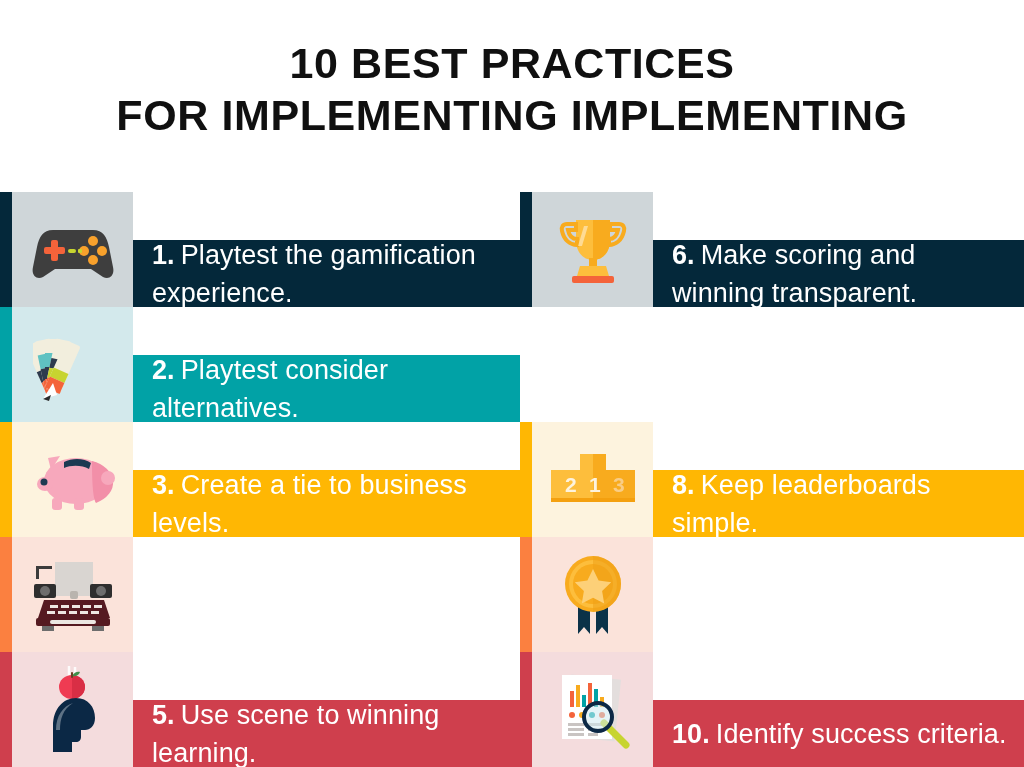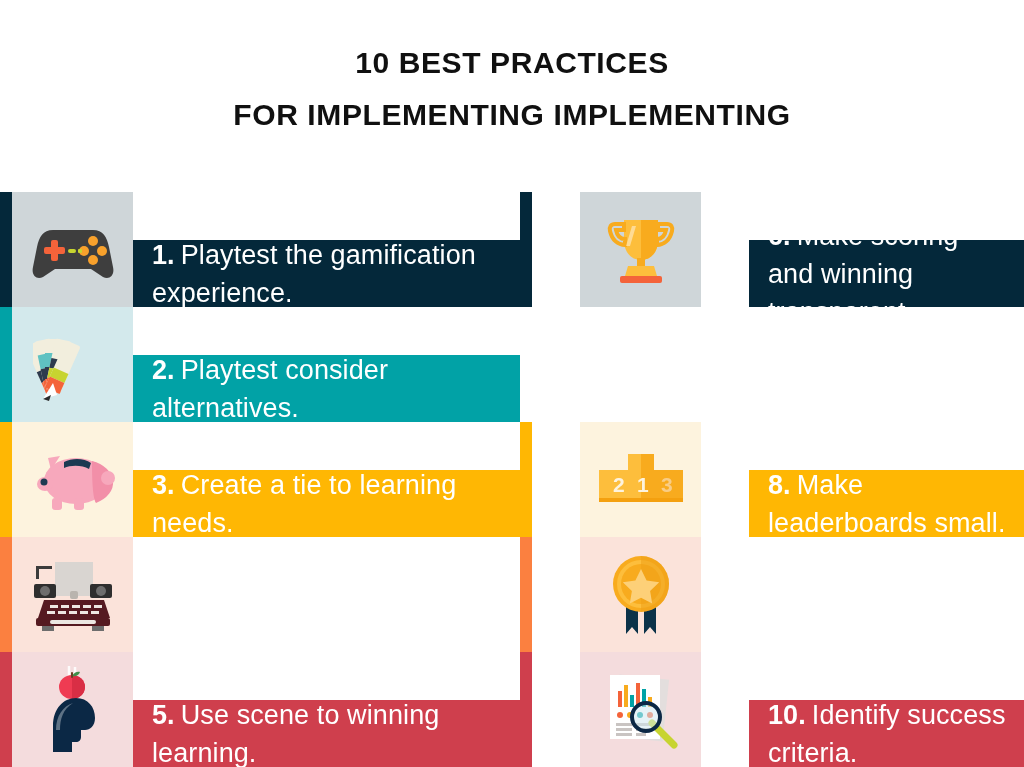"10 BEST PRACTICES" .title-line { font-size: 30px -> 43px }
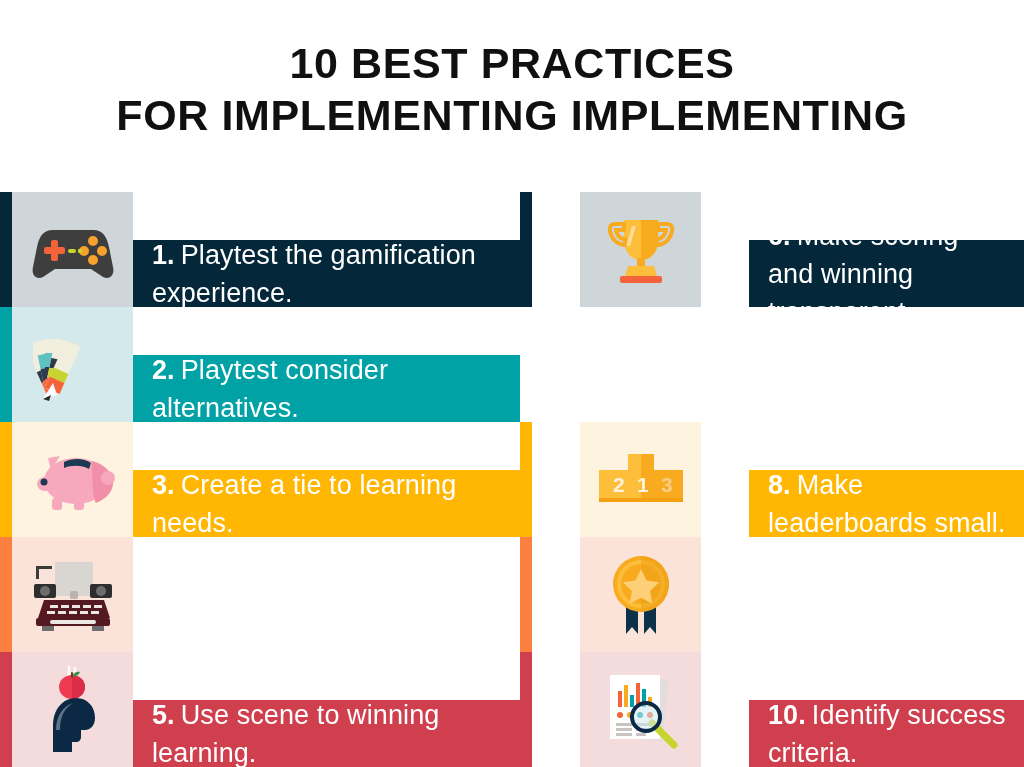"6. Make scoring and winning" .cell.right { gap: 48px -> none }
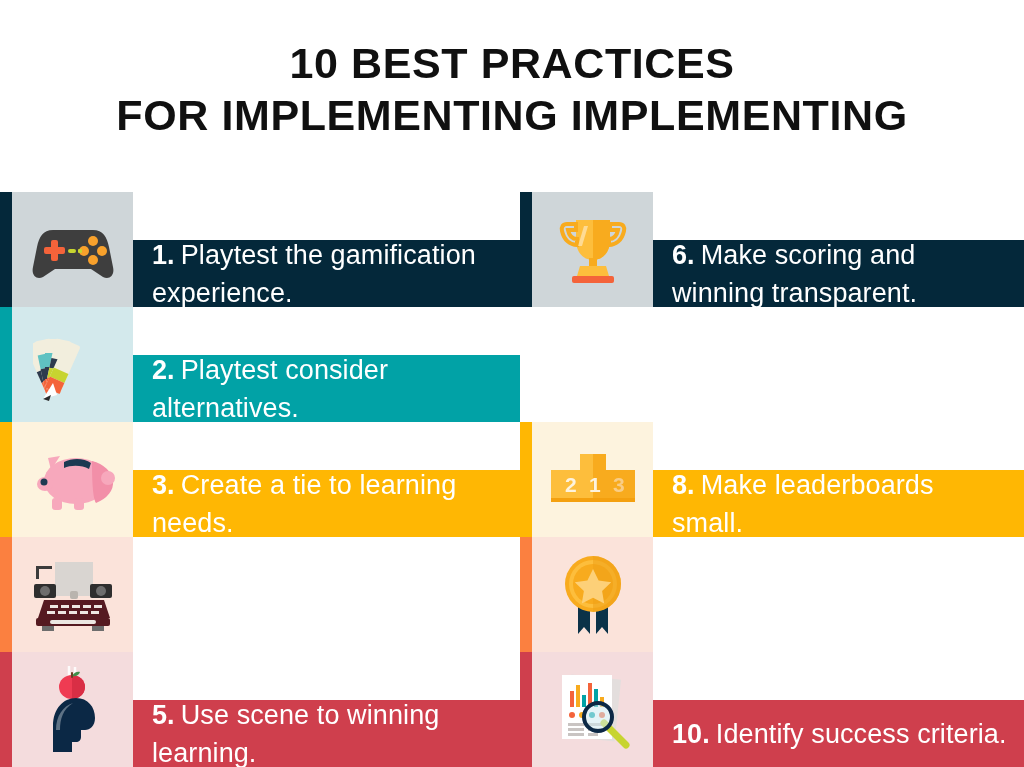"Create a tie to learning" span { text: learning needs -> business levels }
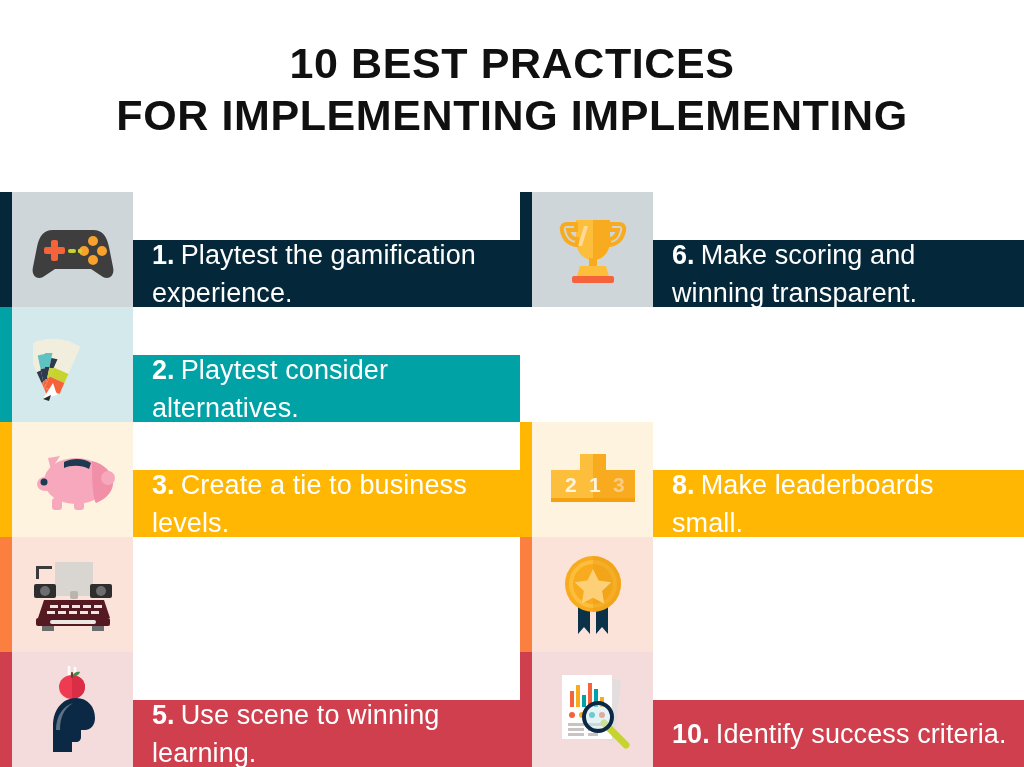"Make leaderboards small." span { text: Make leaderboards small -> Keep leaderboards simple }
